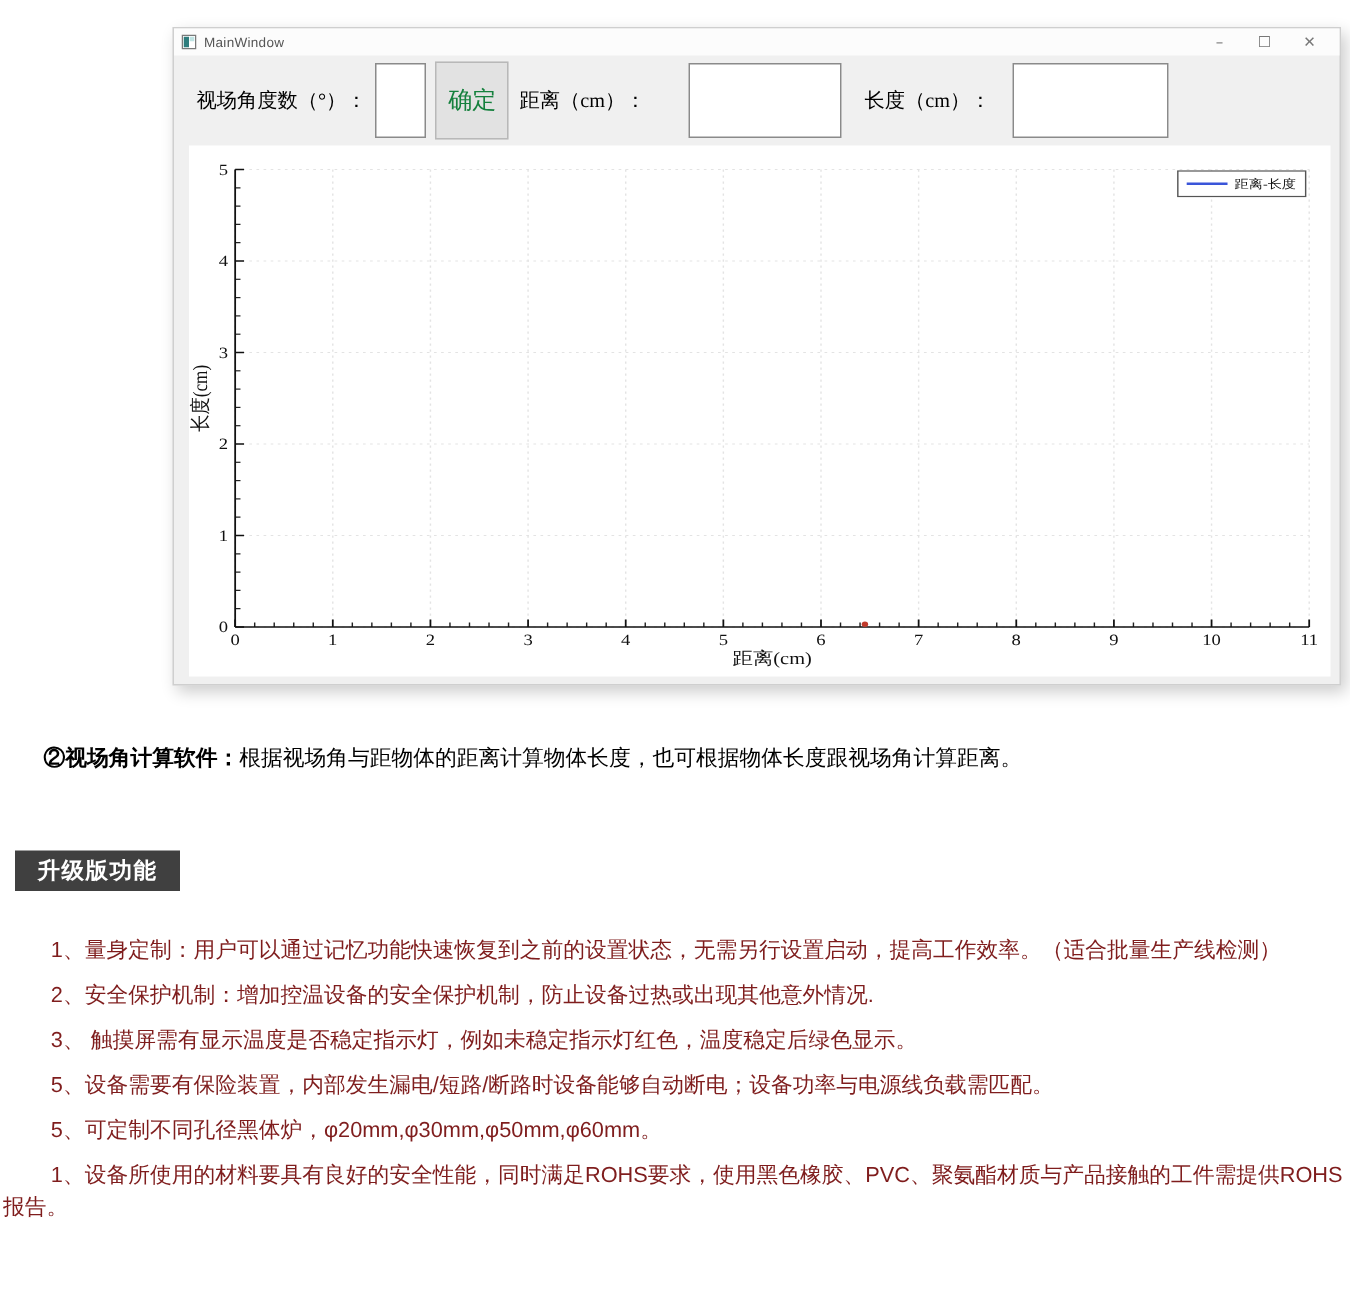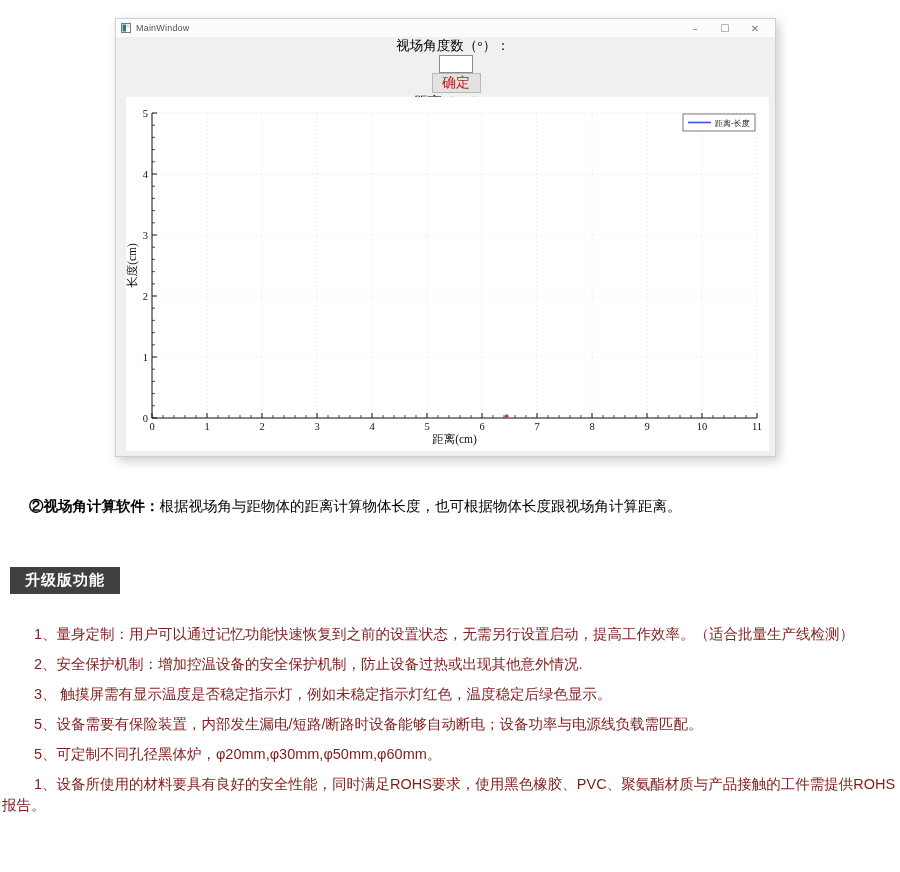"MainWindow" .window { width: 661px -> 779px }
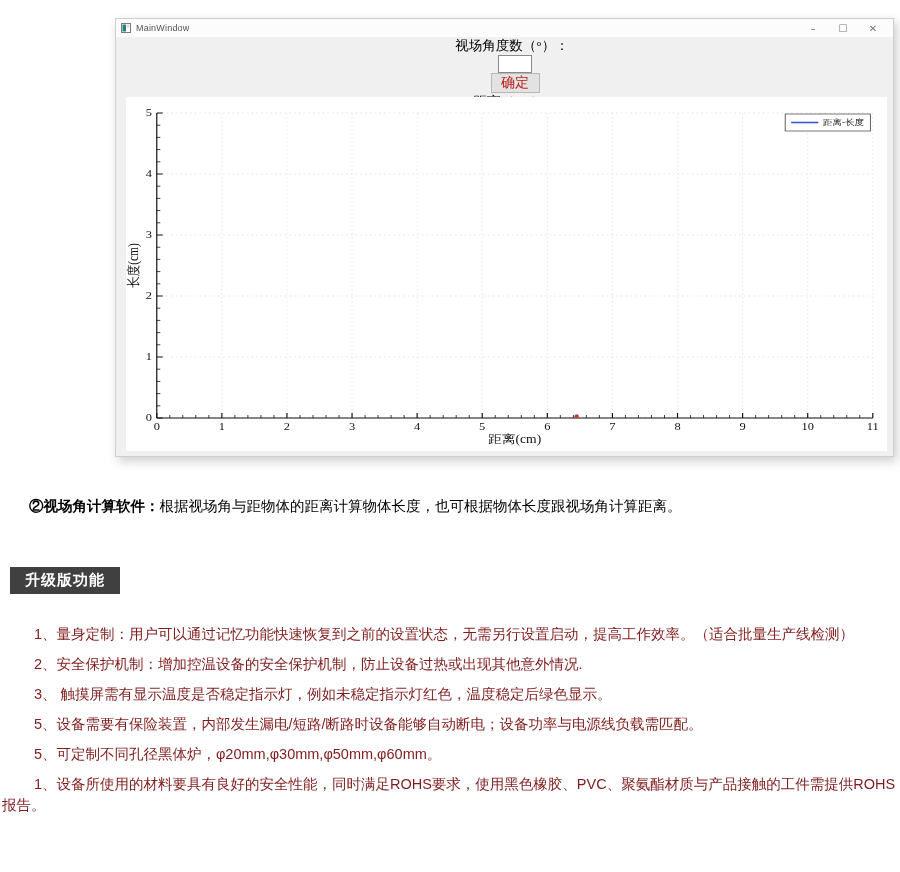"视场角度数（°）：" .toolbar { flex-direction: column -> none }
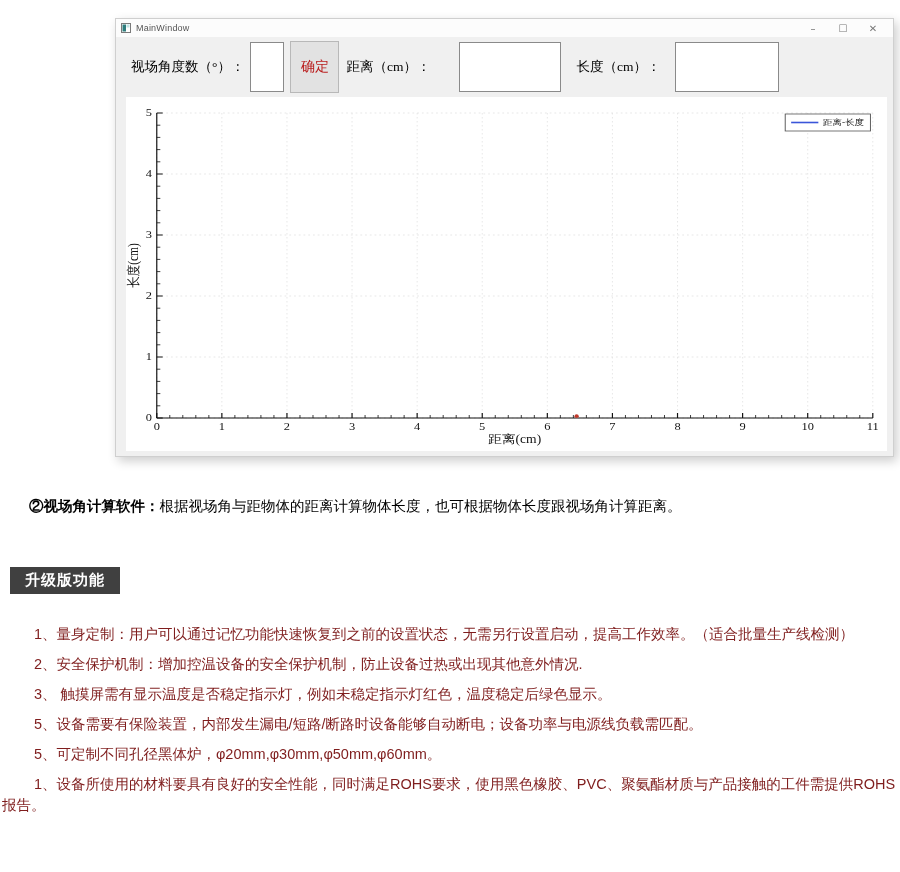"确定" .tb-btn { color: #b91c1c -> #15803d; font-size: 14px -> 16px }
